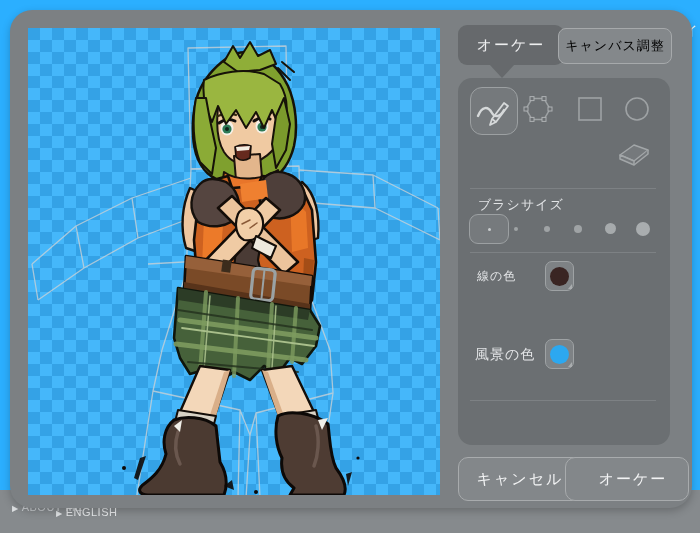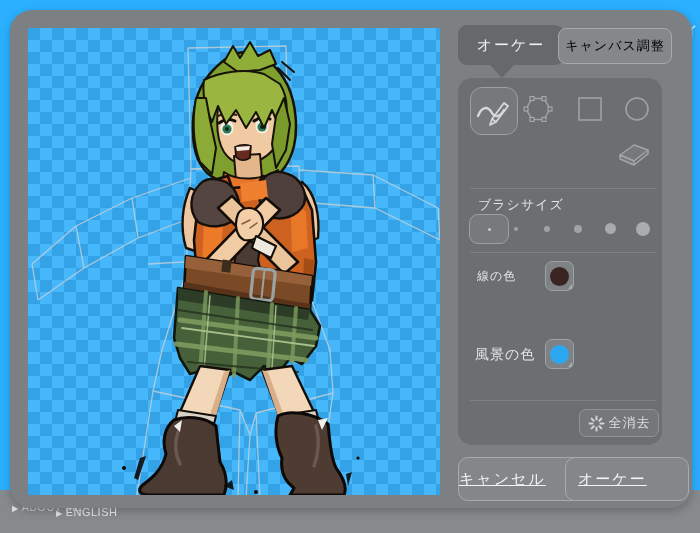"ブラシサイズ" .panel { padding-left: none -> 8px }
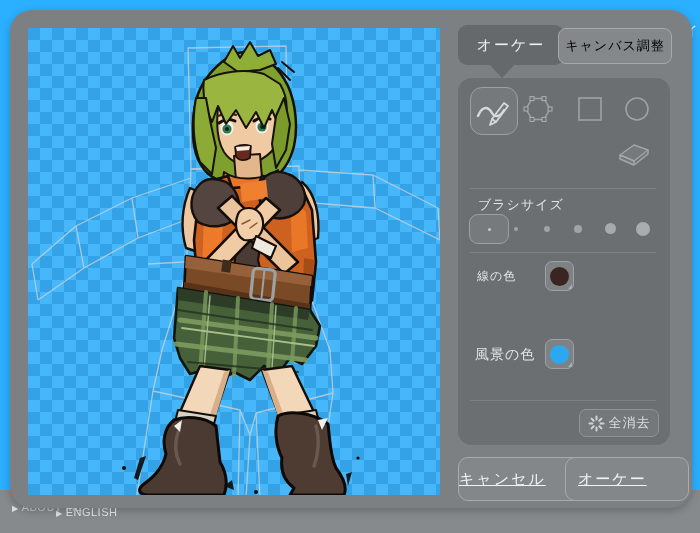"全消去" div.mini-btn { html: <div> <svg> <g> <path></path> </g> </svg> <span>全消去</span> </div> -> none }
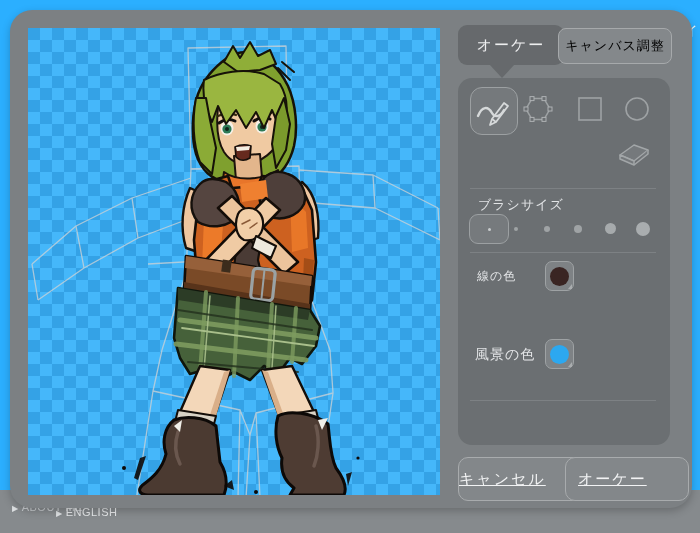"キャンセル" .big-btn { justify-content: none -> center; text-decoration: underline -> none }
